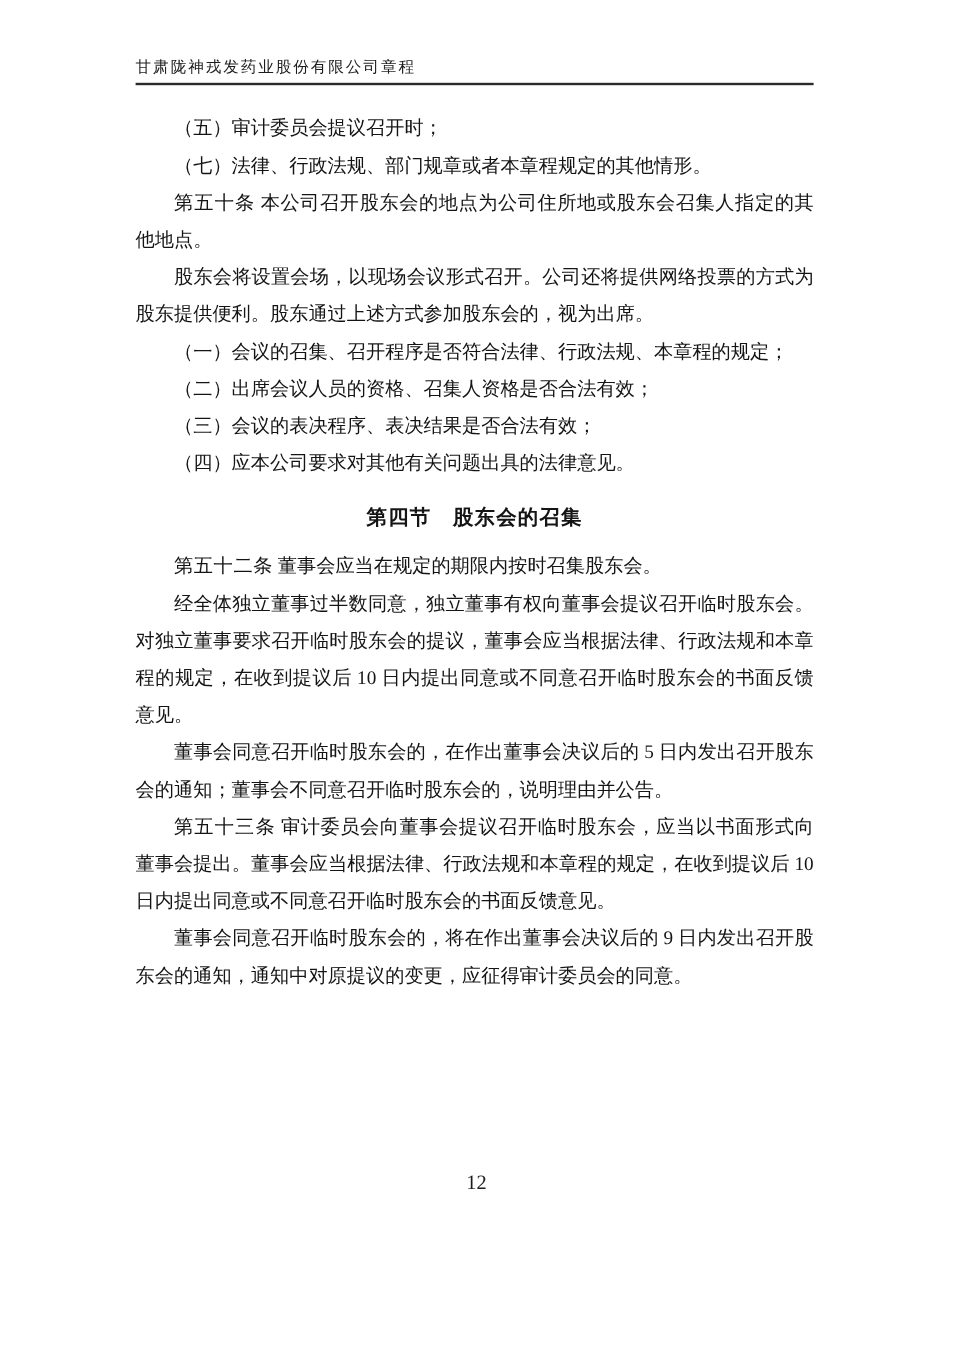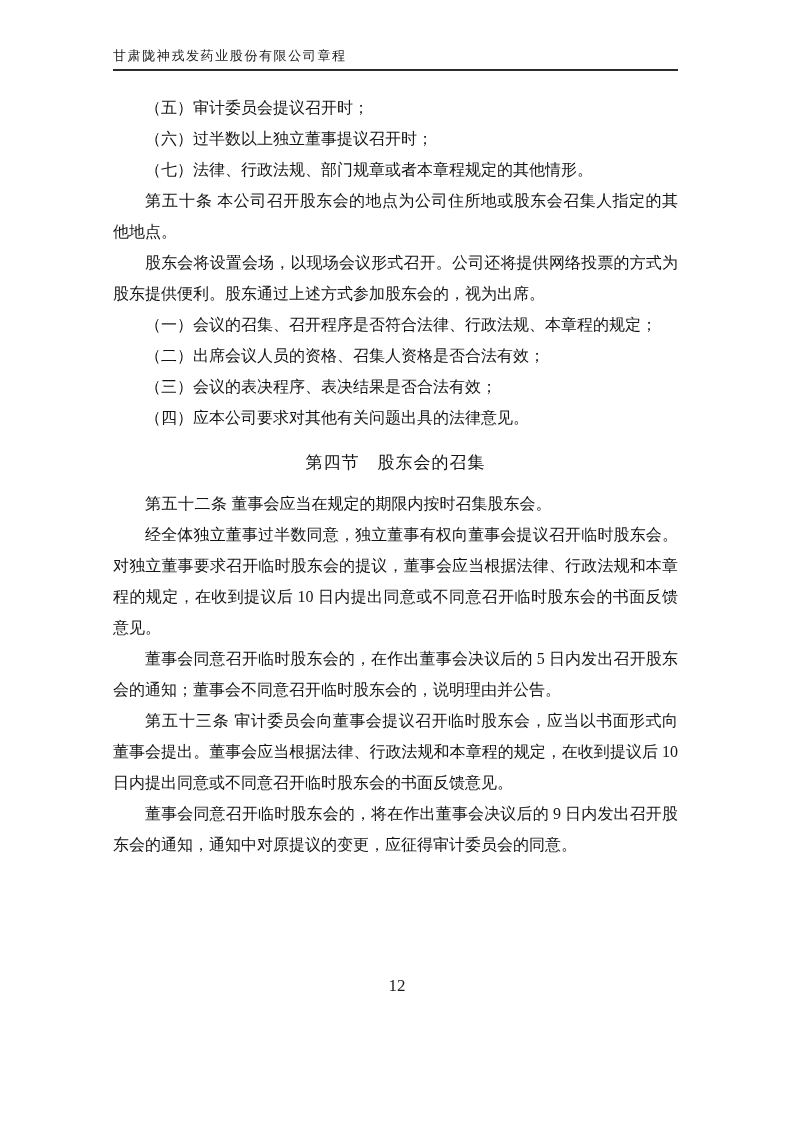"（六）过半数以上独立董事提议召开时；" p { html: <p>（六）过半数以上独立董事提议召开时；</p> -> none }
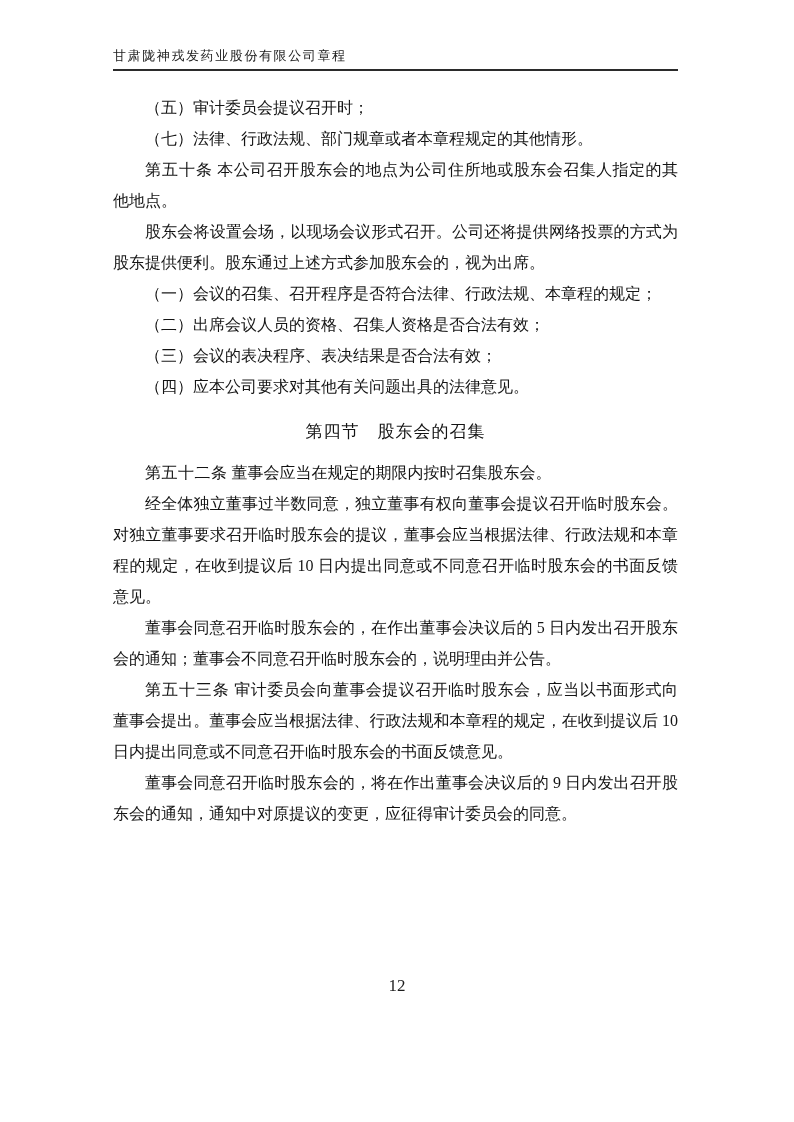"第四节 股东会的召集" .section-heading { font-weight: 400 -> 700 }
